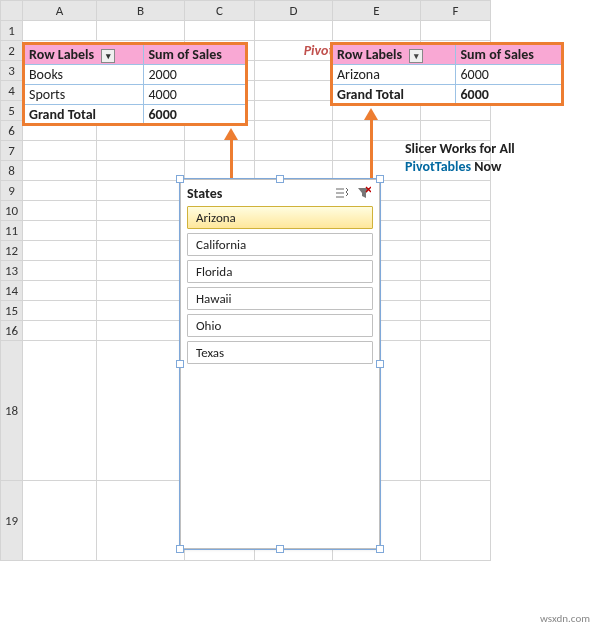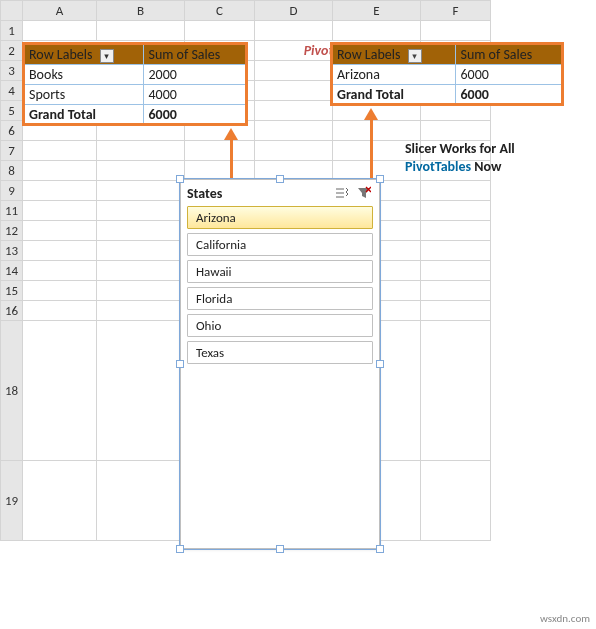"Row Labels ▾" .pvt .hdr { background: #a16207 -> #f9a8d4; font-weight: normal -> bold }
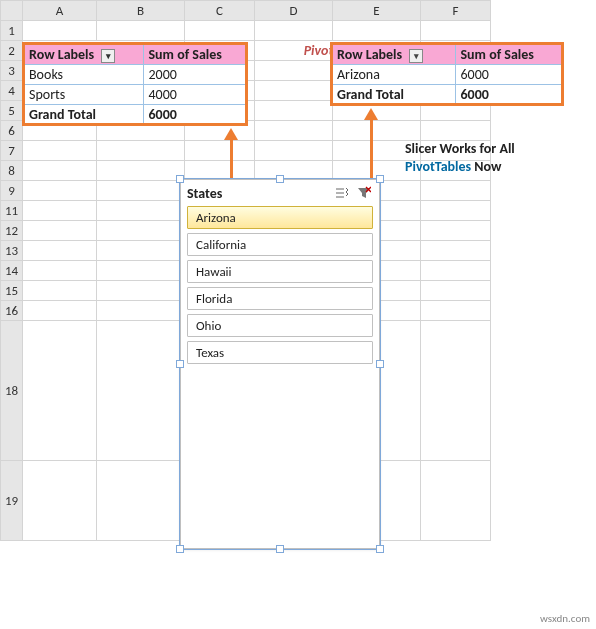"10" tr { html: none -> <tr> <th>10</th> <td></td> <td></td> <td></td> <td></td> <td></td> <td></td> </tr> }
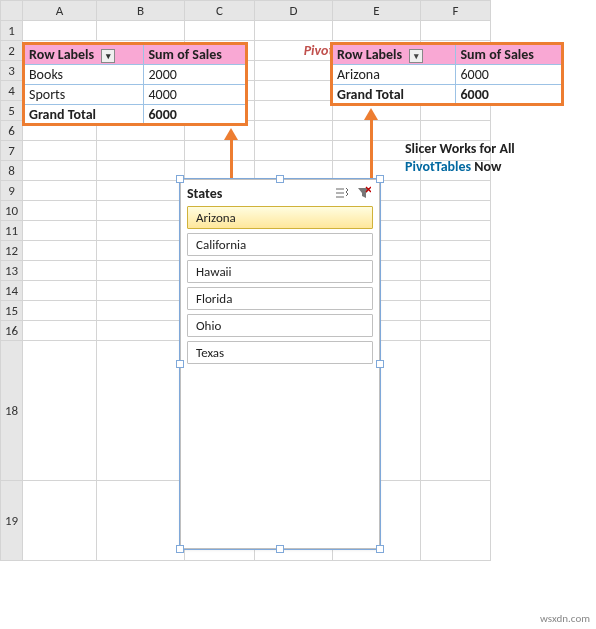"Hawaii" div.slicer-item { order: before "Florida" -> after "Florida" }
